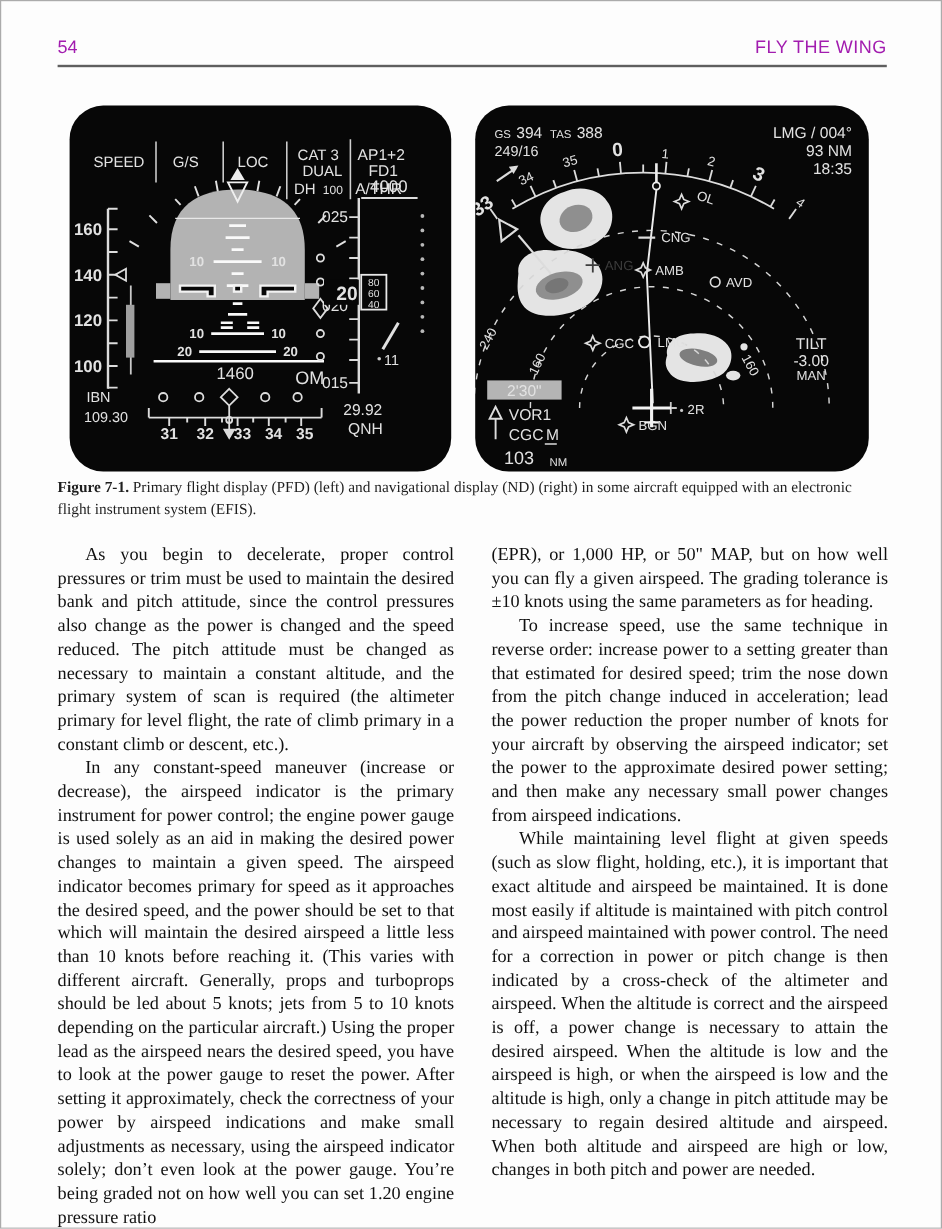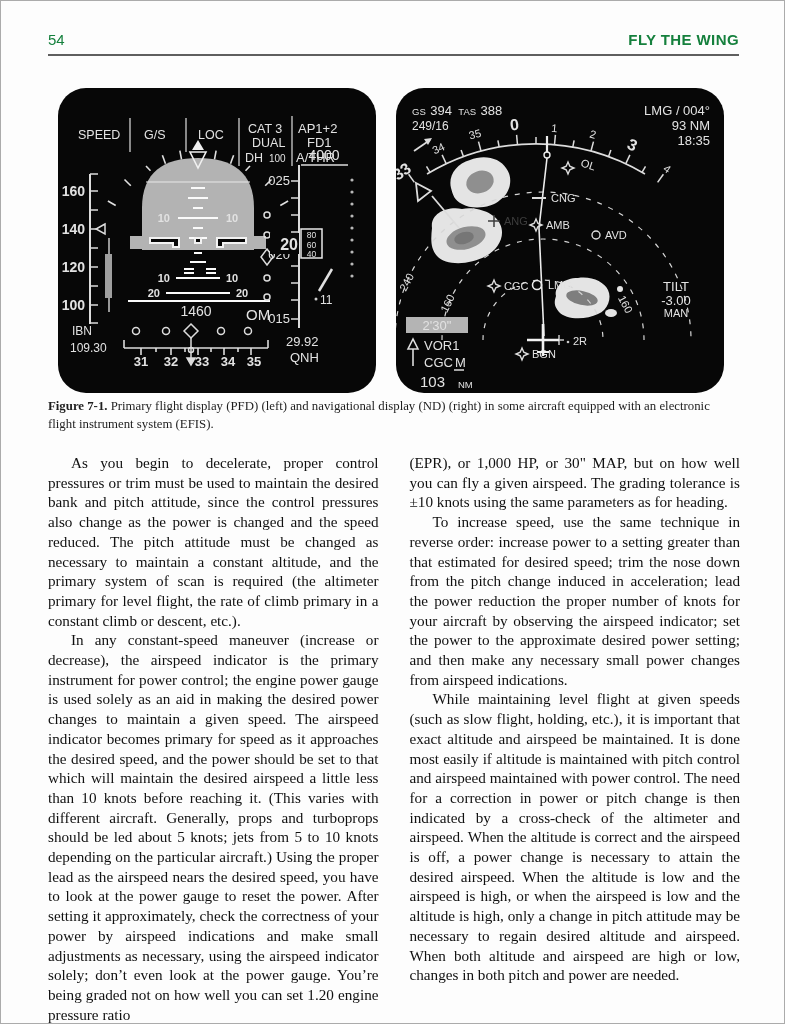"54" .running-head { color: #15803d -> #a21caf }
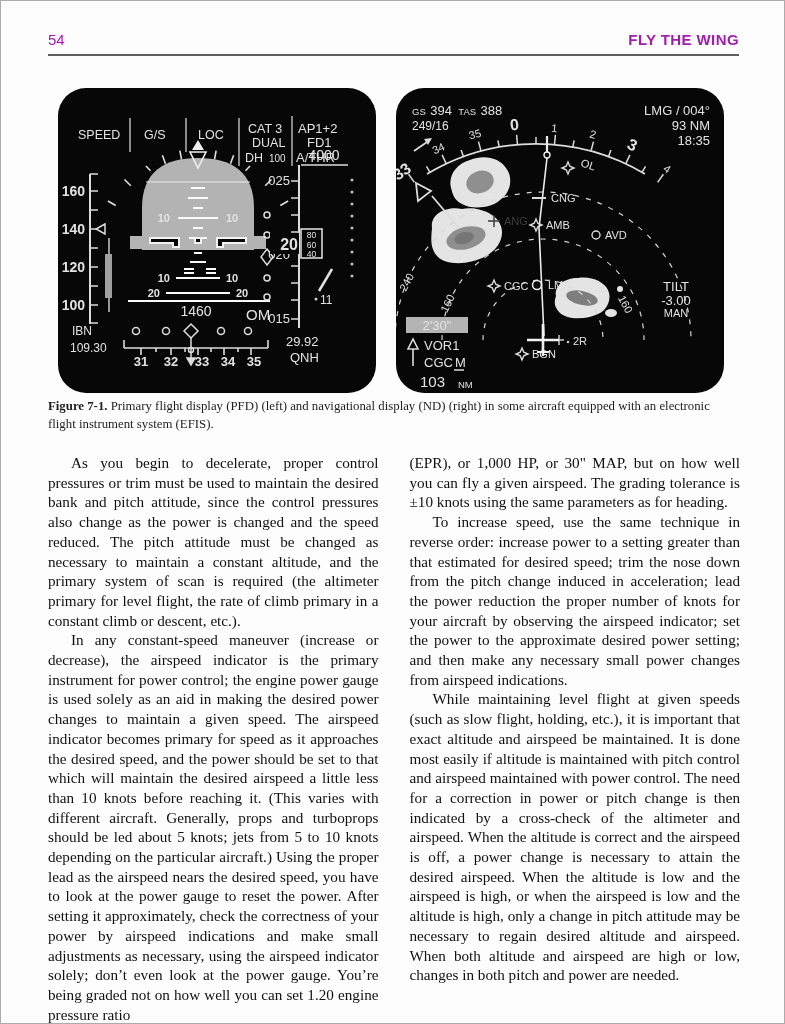"FLY THE WING" .book-title { font-weight: bold -> normal }
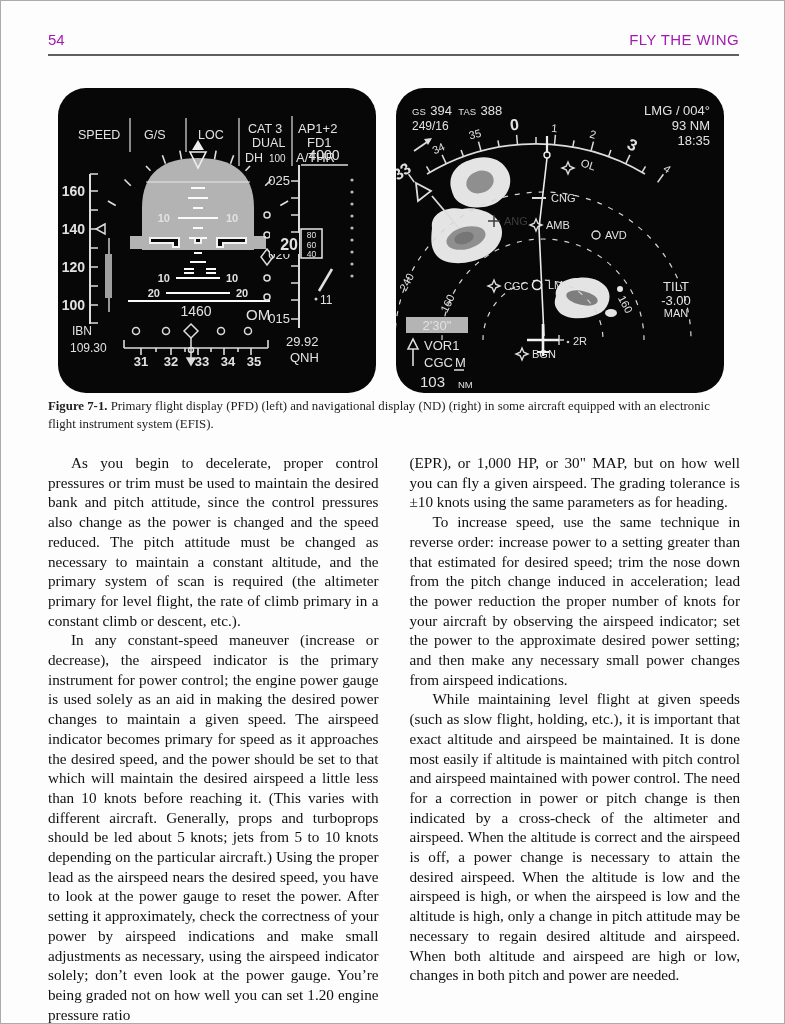"(EPR), or 1,000 HP, or" p.para { text: 30 -> 50 }
